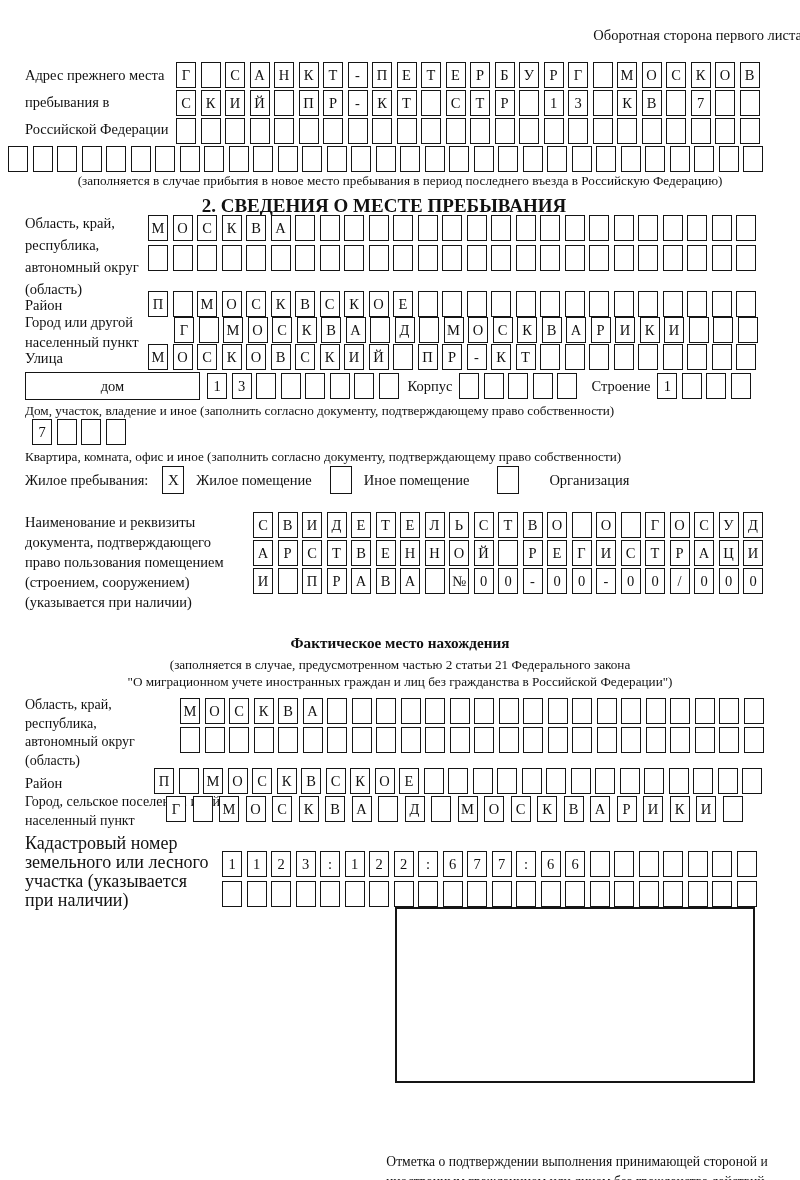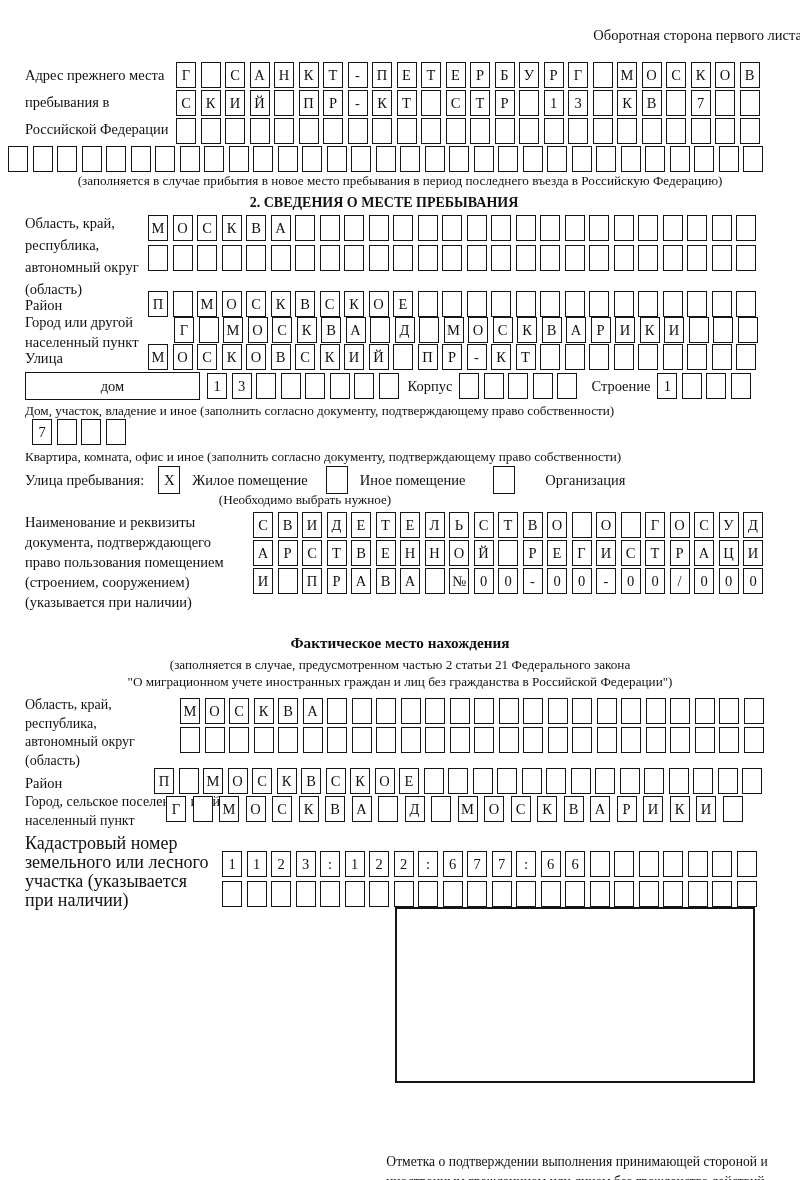"2. СВЕДЕНИЯ О МЕСТЕ ПРЕБЫВАНИЯ" div.abs { font-size: 14px -> 19px }
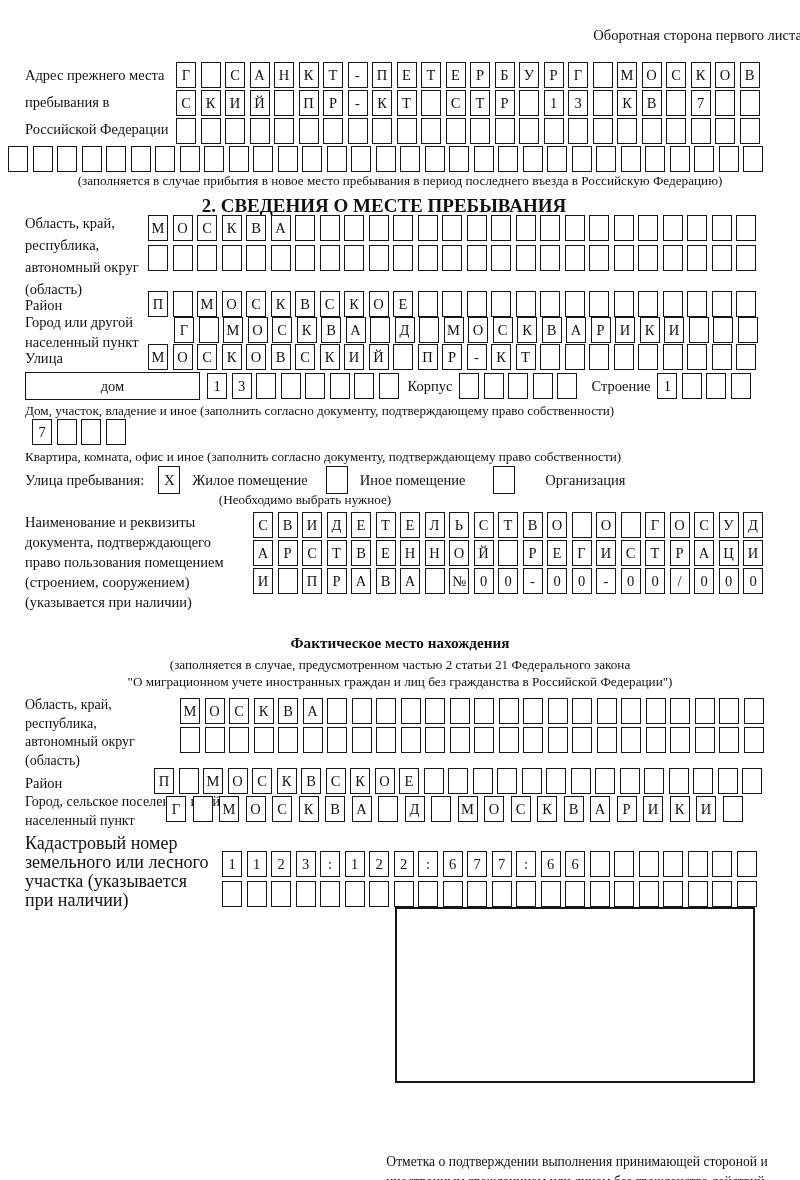"Улица пребывания:" div.lbl { text: Улица -> Жилое }
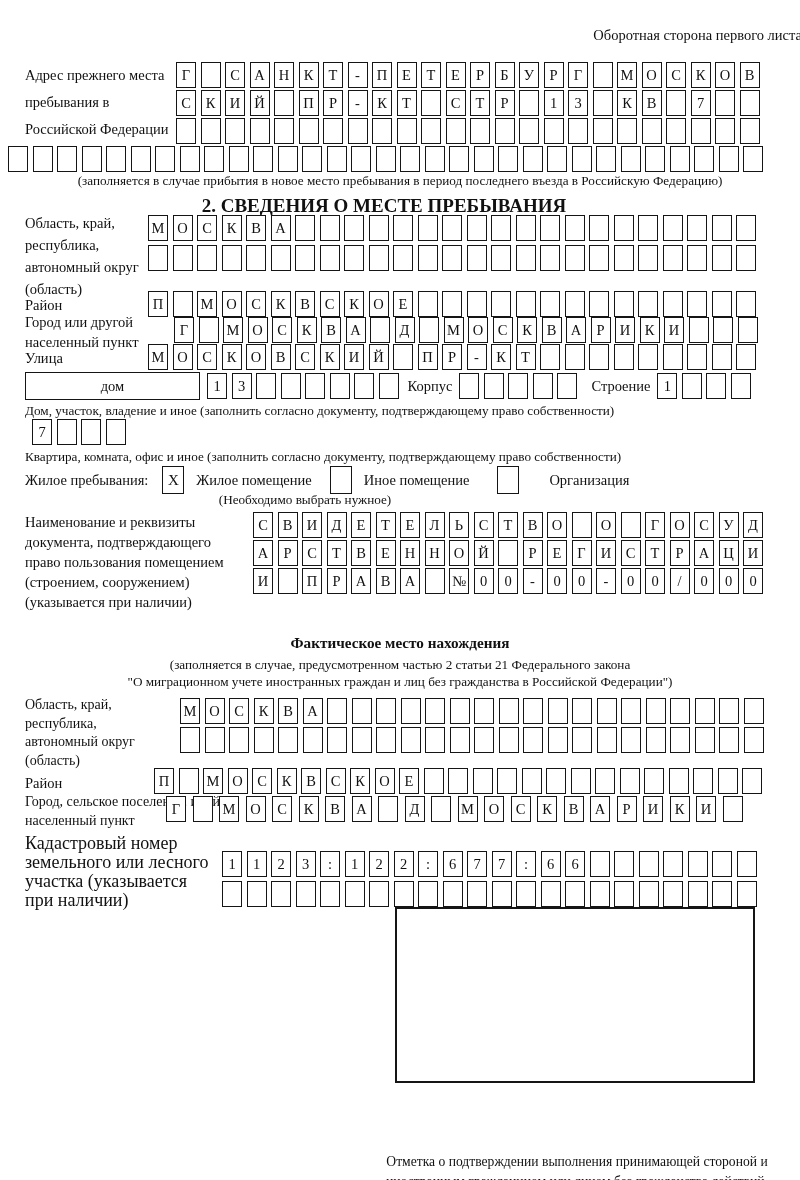"(Необходимо выбрать нужное)" div.abs { html: <div>(Необходимо выбрать нужное)</div> -> none }
